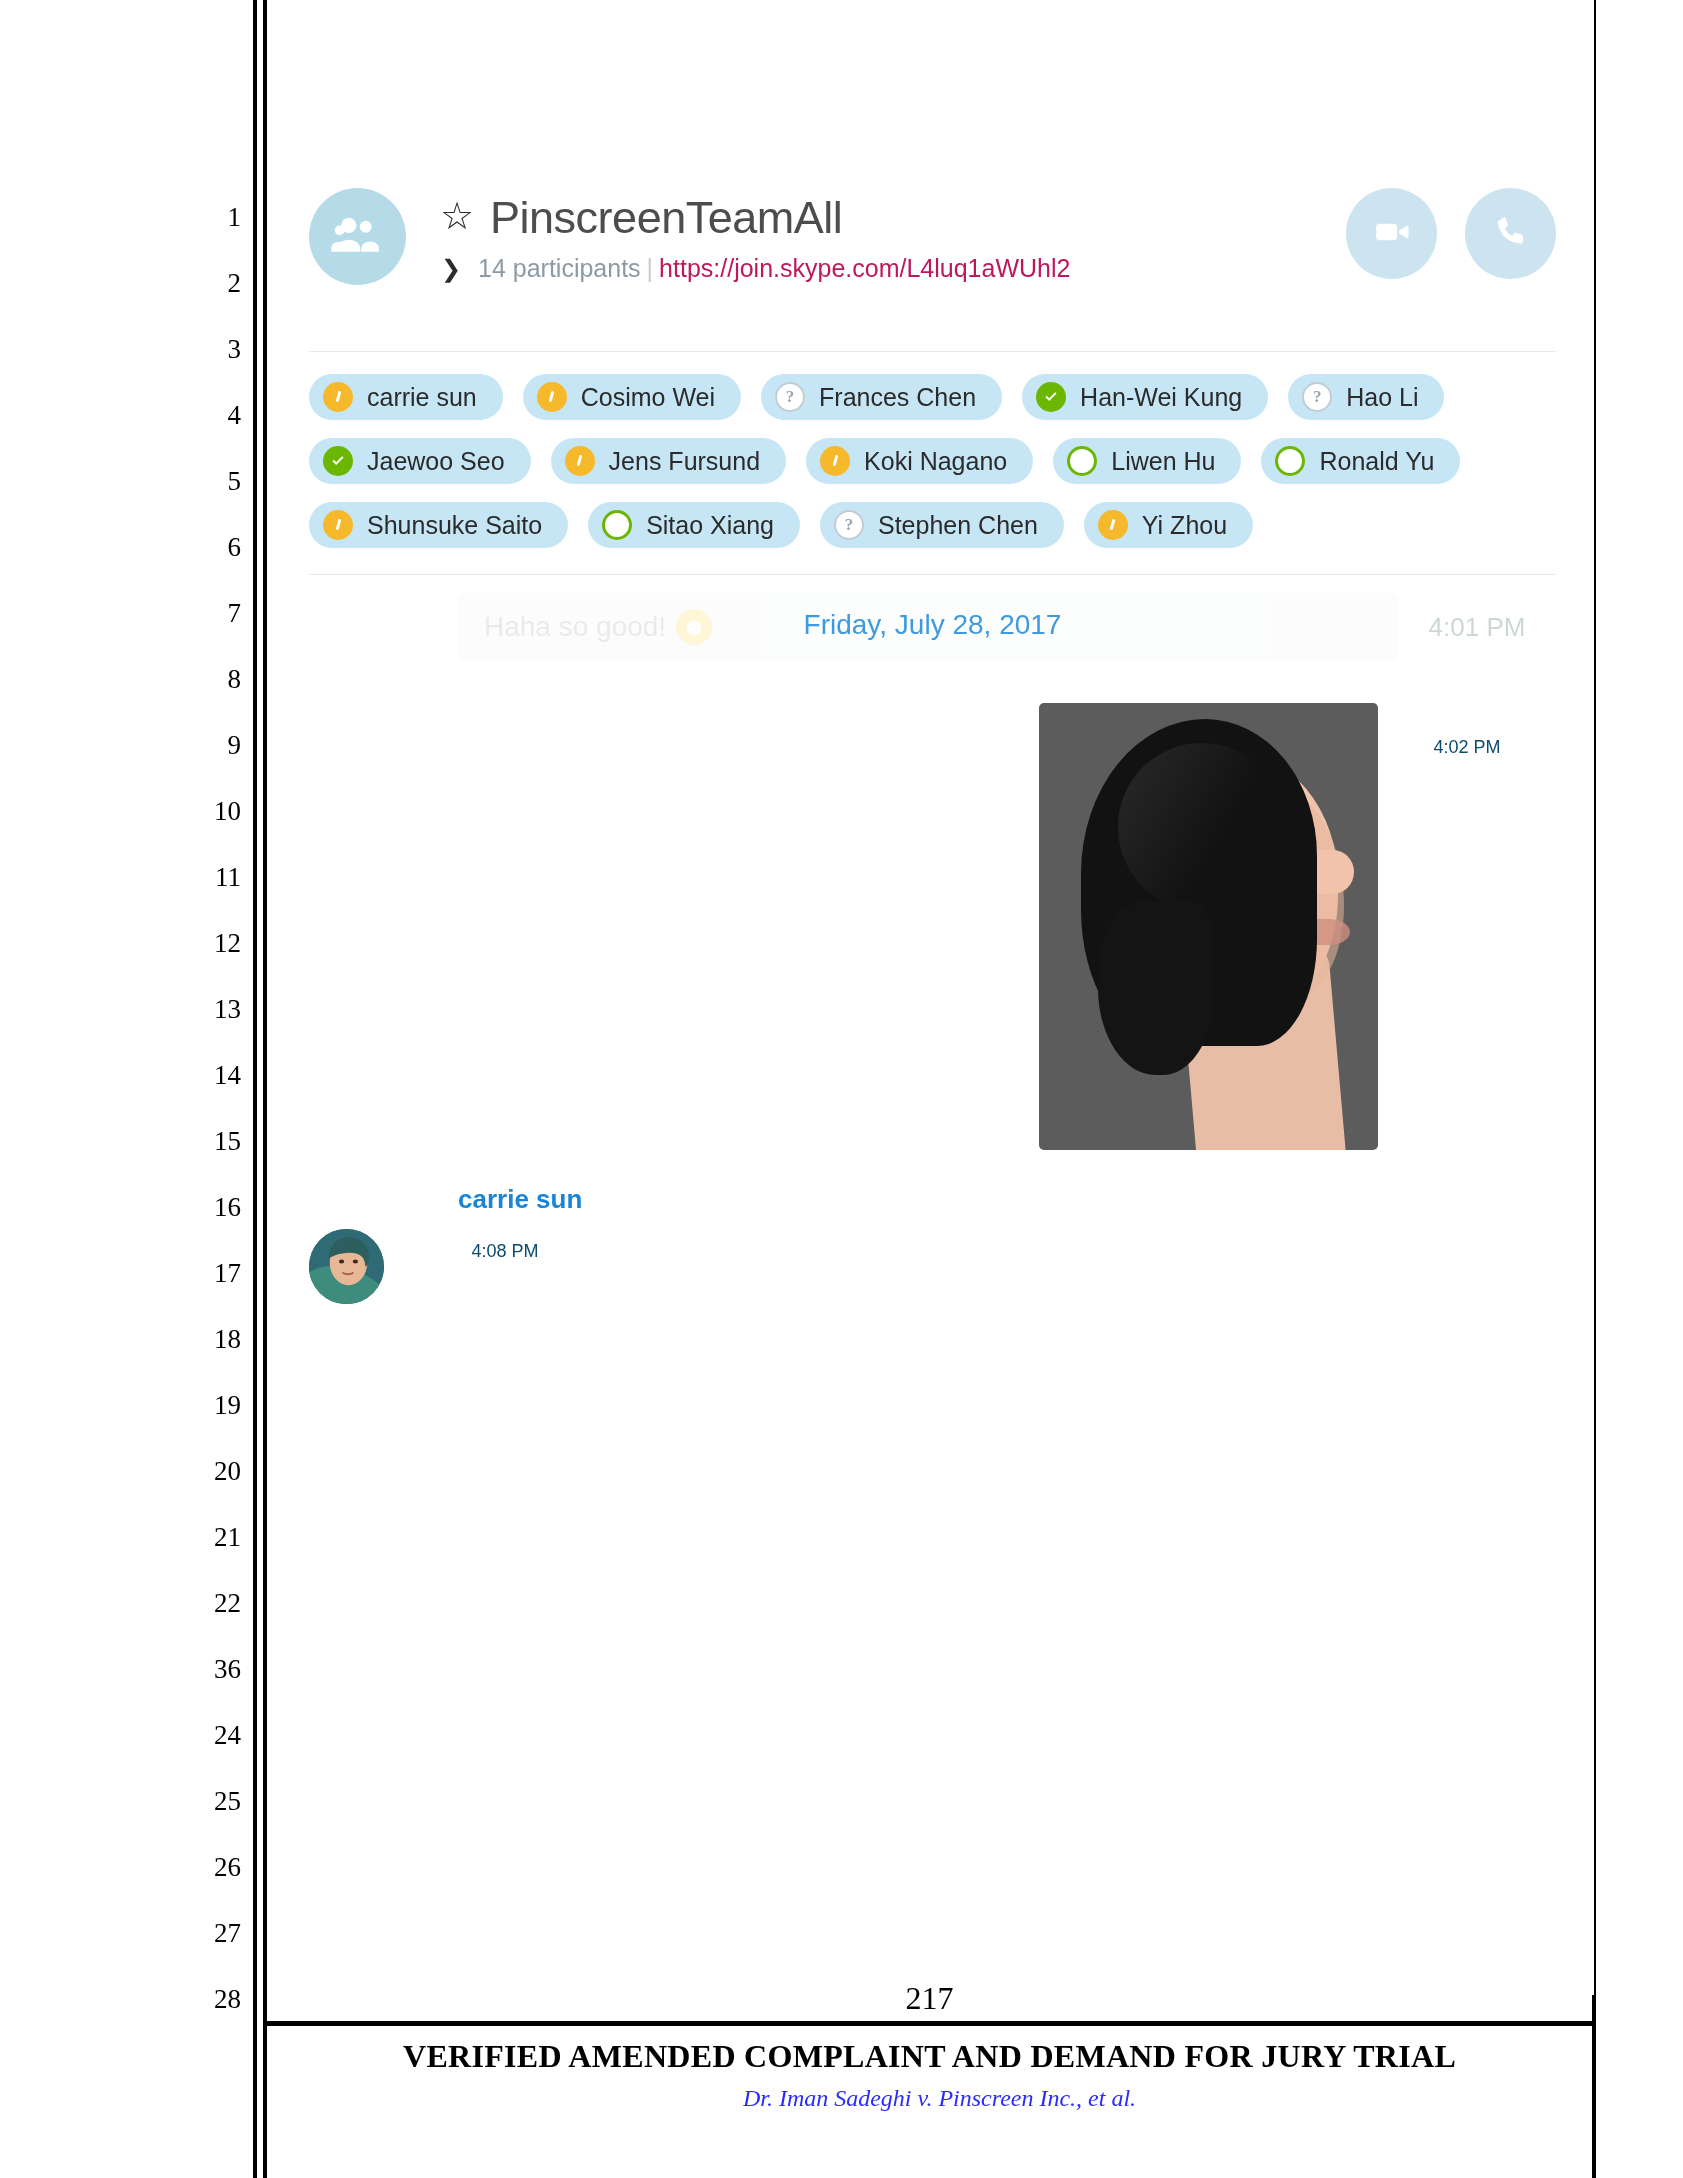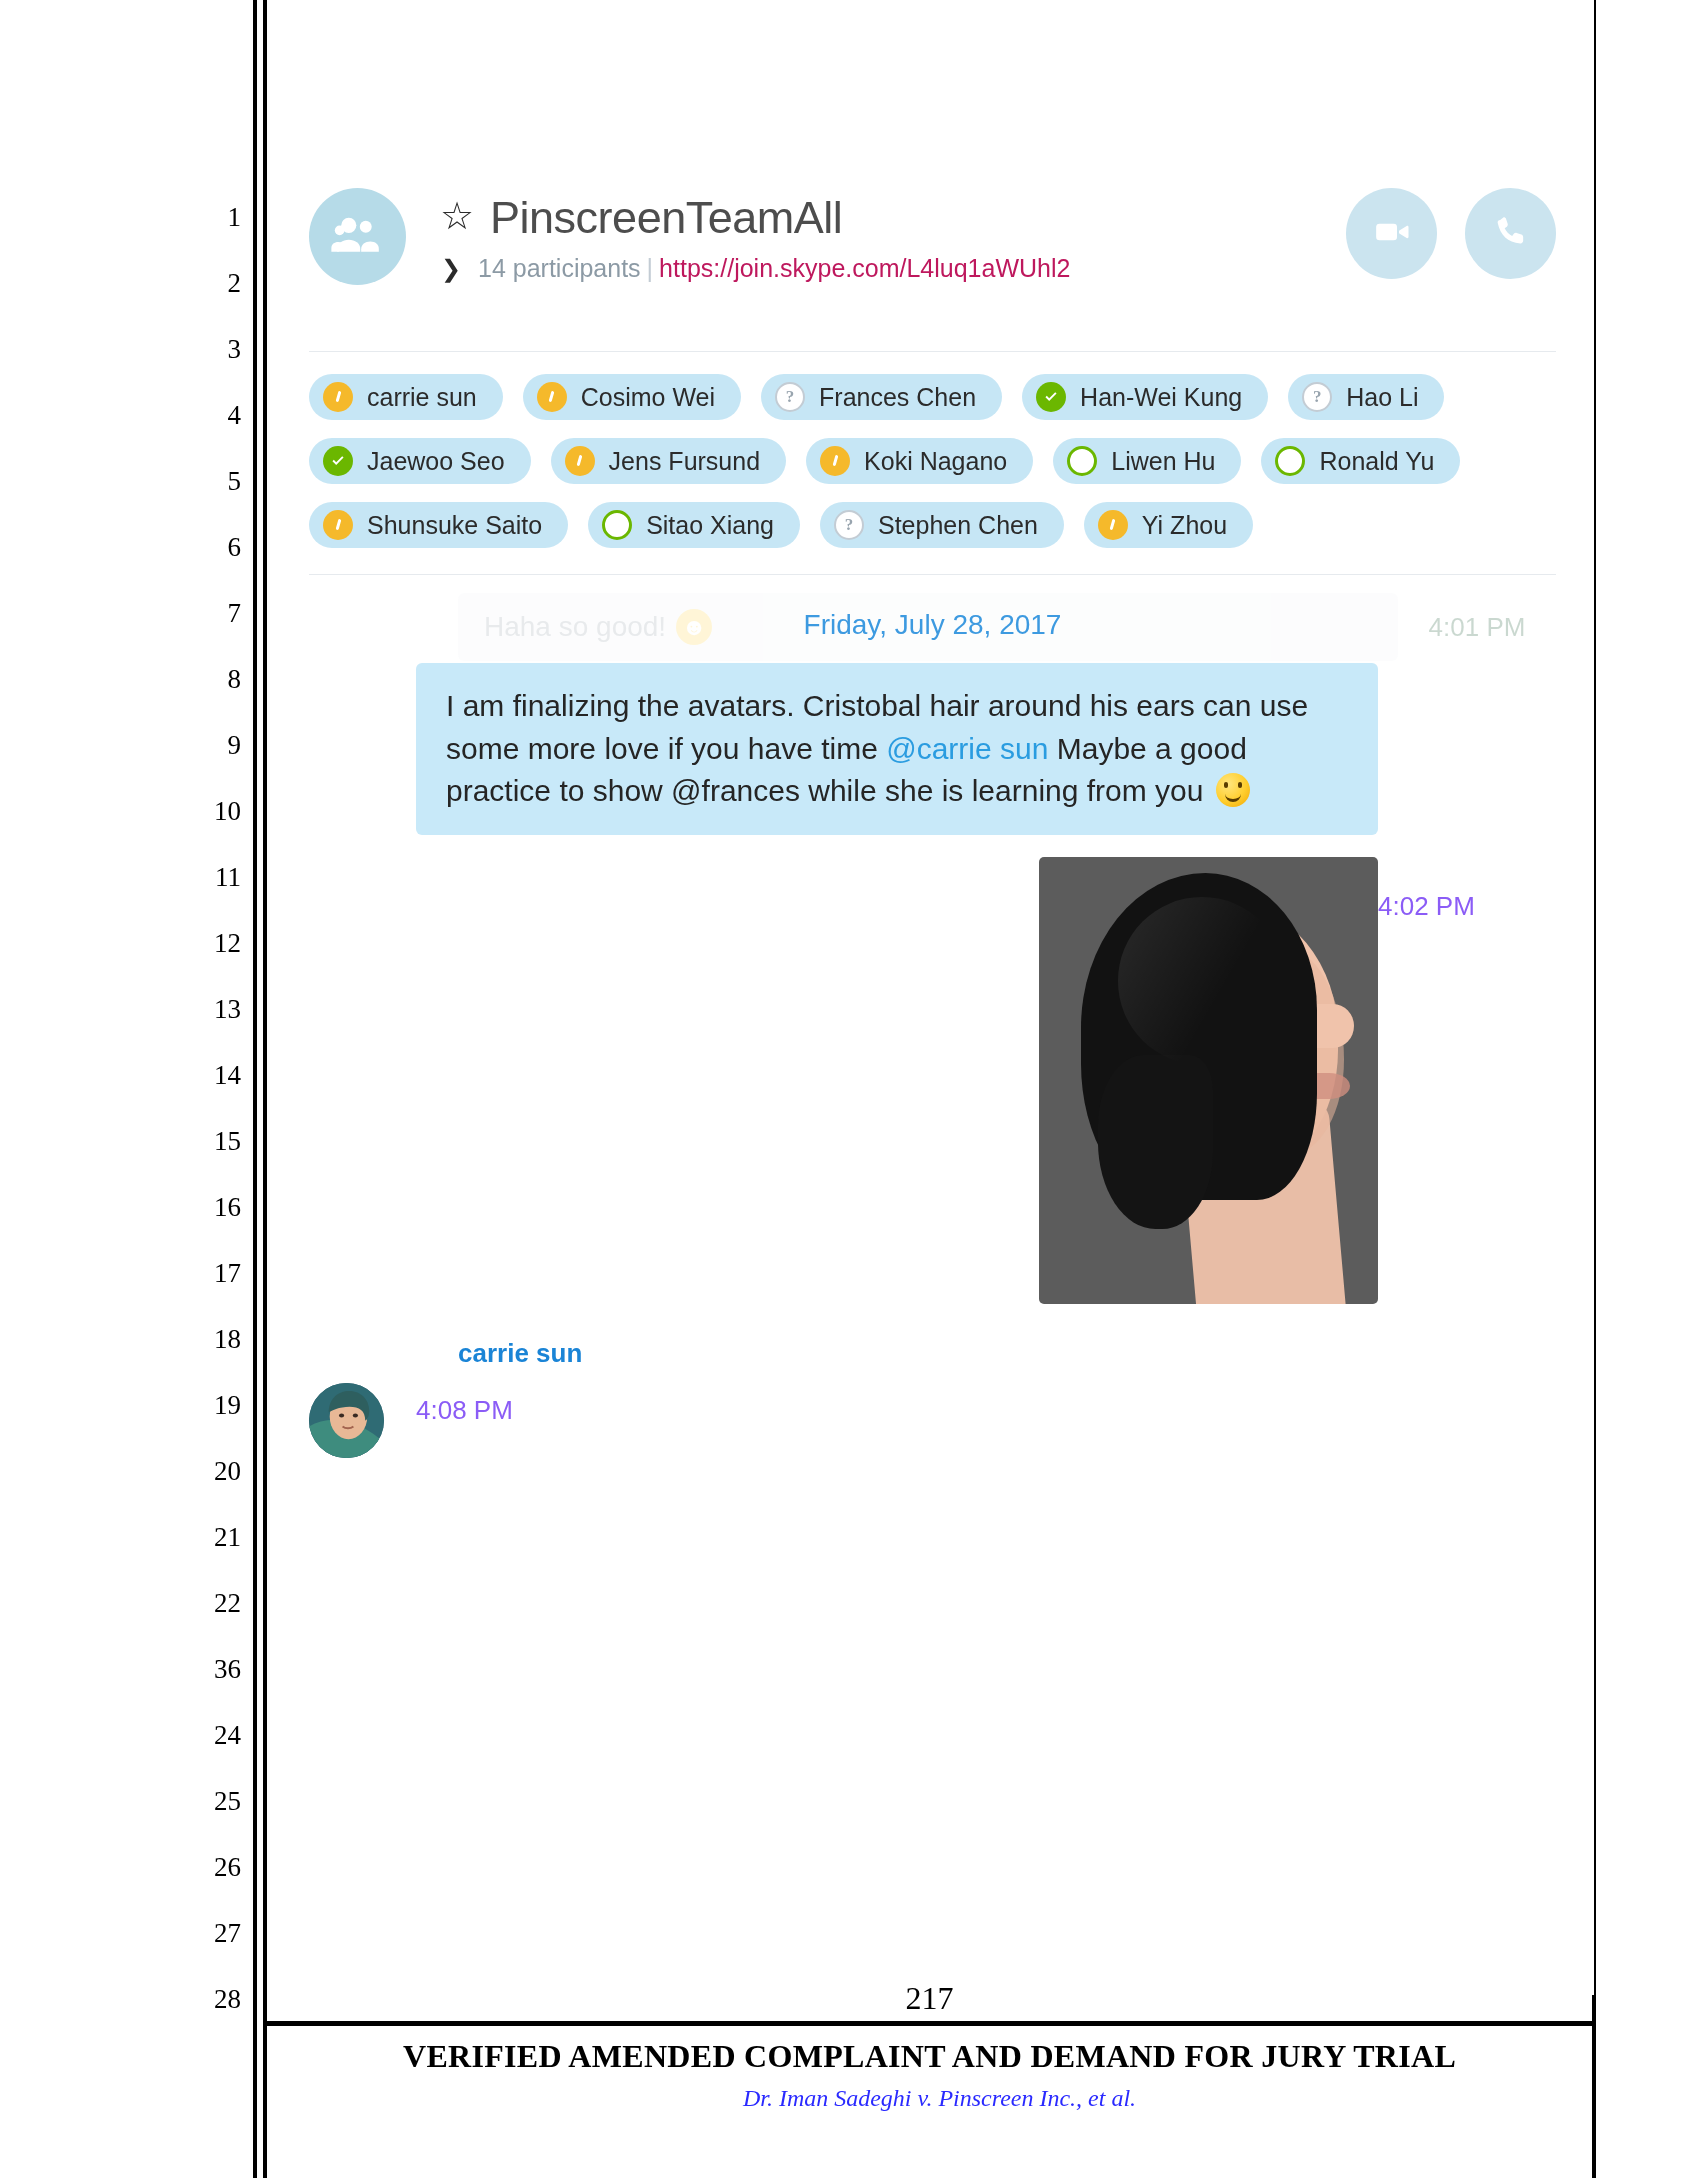"I am finalizing the avatars." div.msg-body { html: <div> <div> <span>I am finalizing the avatars. Cristobal hair around his ears can use some more love if you have time </span><span>@carrie sun</span><span> Maybe a good practice to show @frances while she is learning from you </span><span></span> </div> </div> -> none }
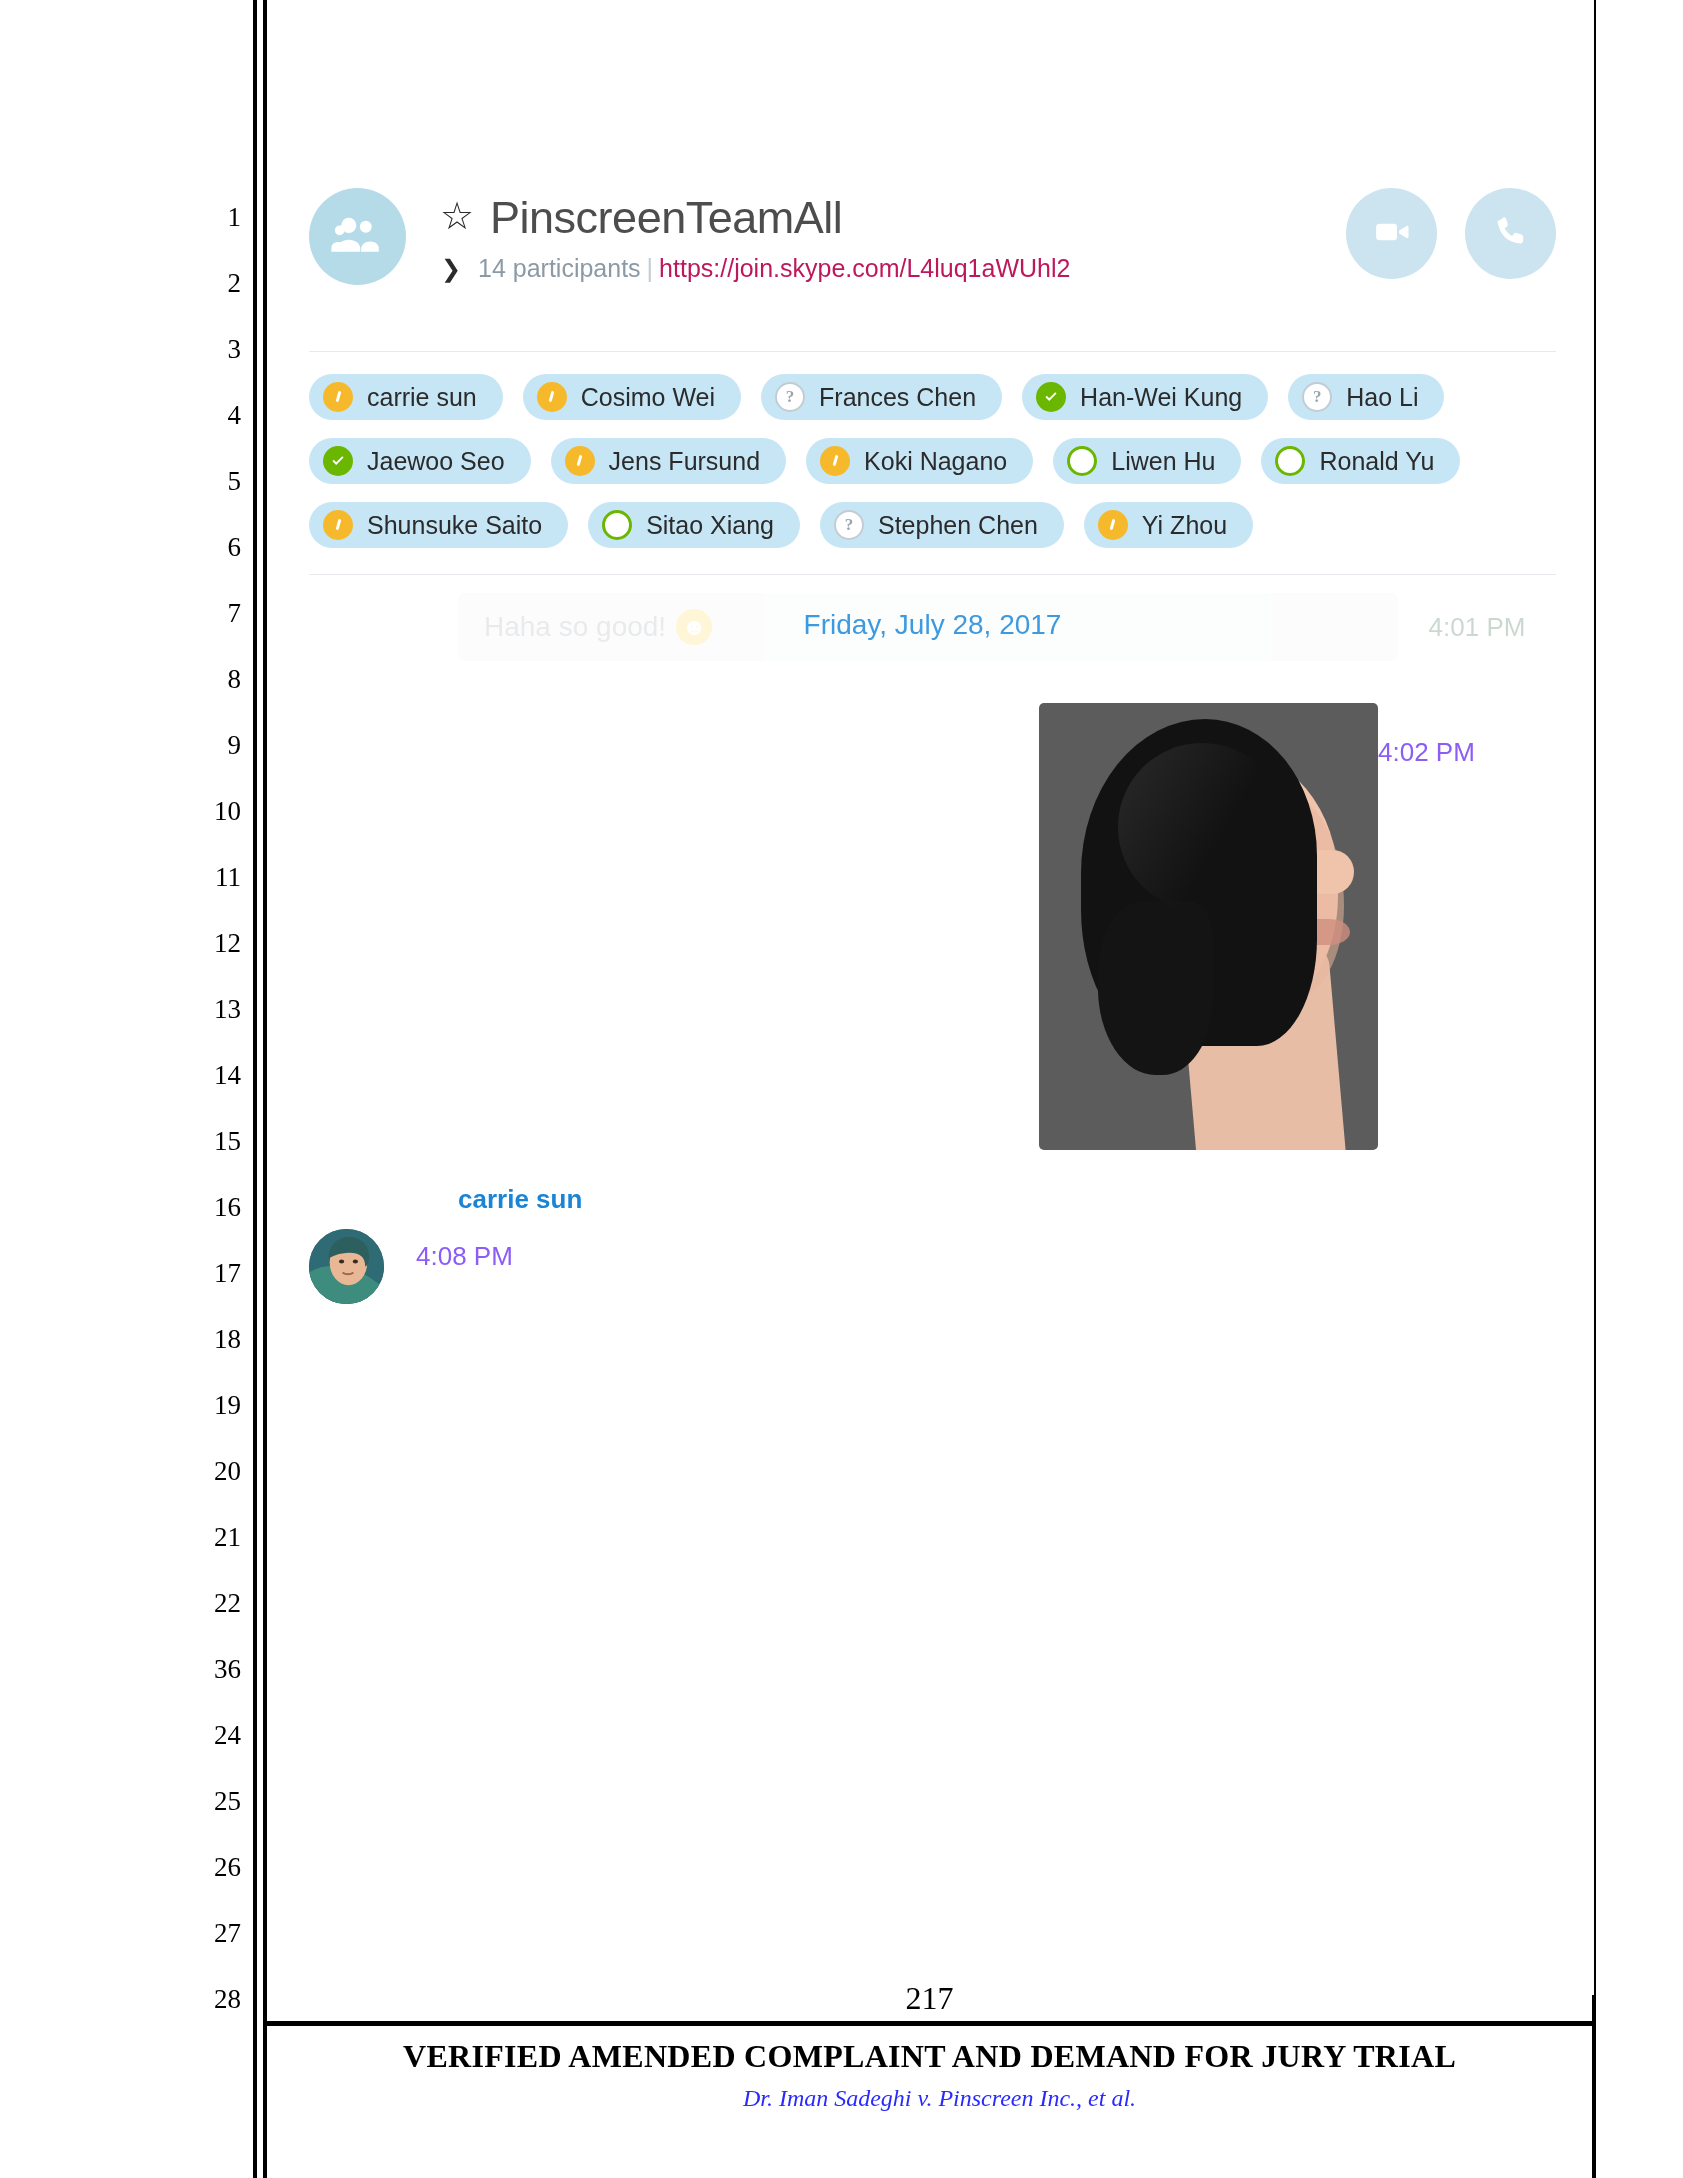"4:02 PM" .msg-time { color: #8b5cf6 -> #0c4a6e; font-size: 26px -> 18px; text-align: left -> center }
